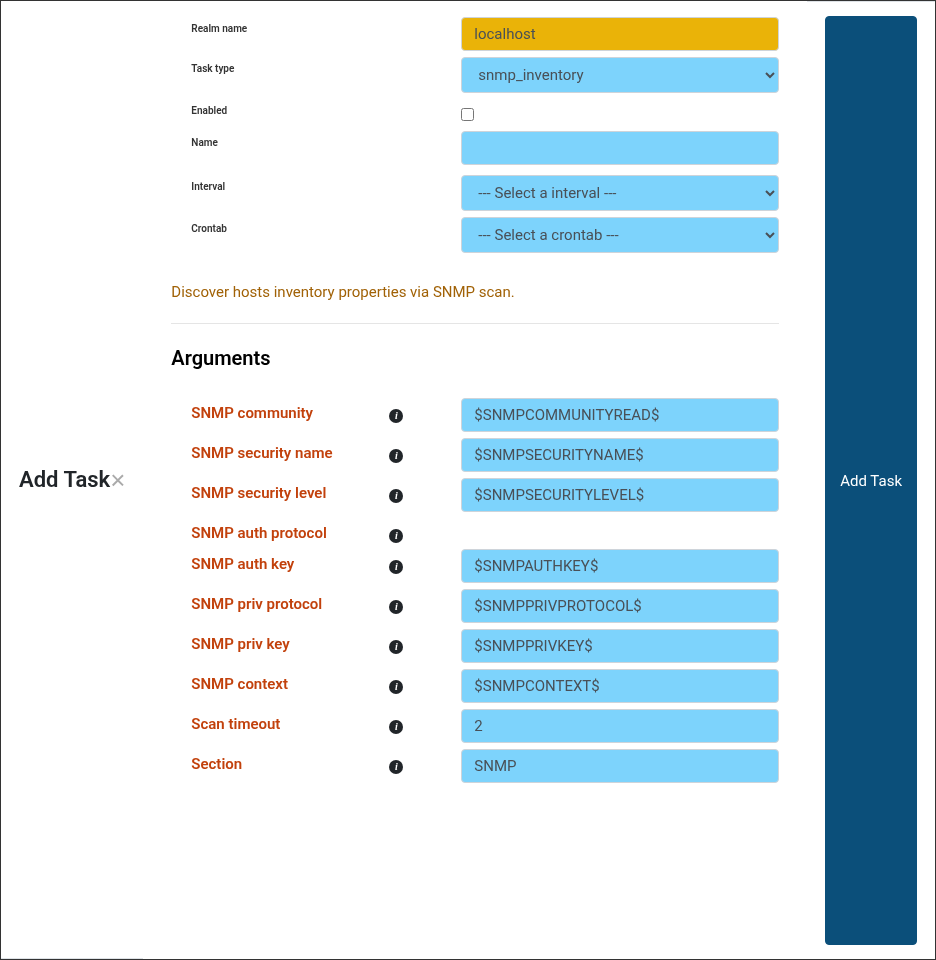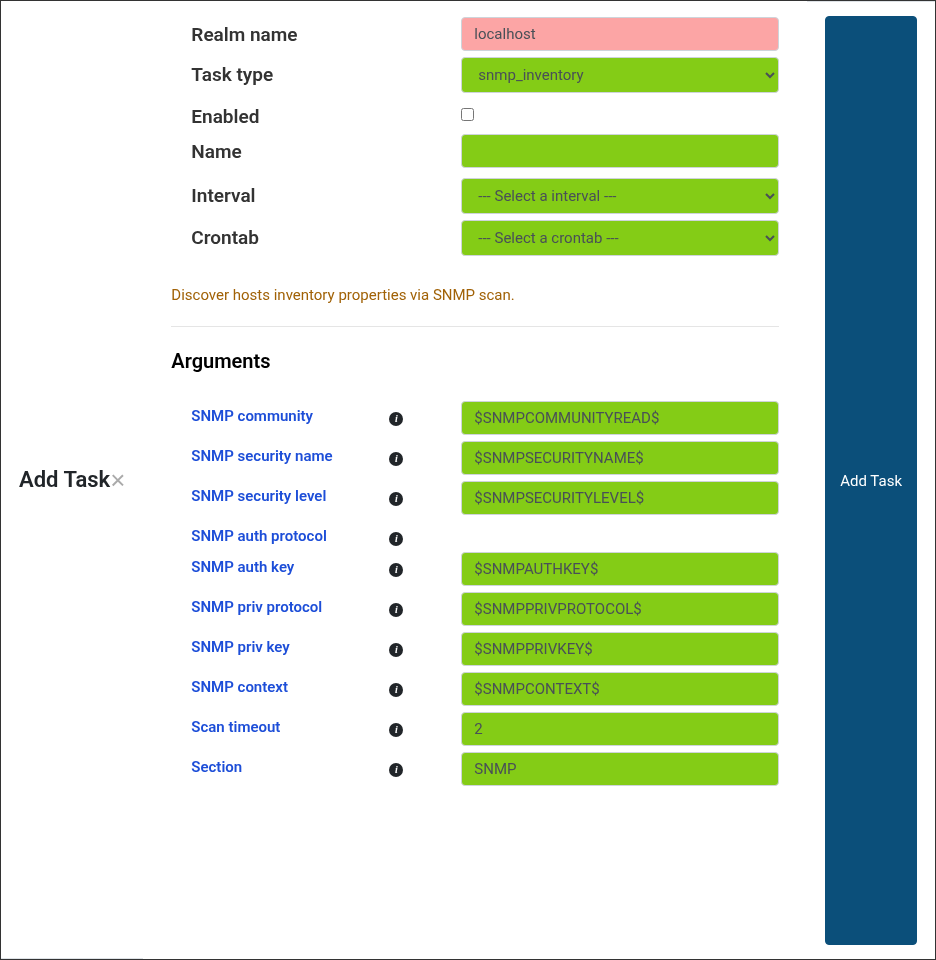"Realm name" .form-label { font-size: 19px -> 10px }
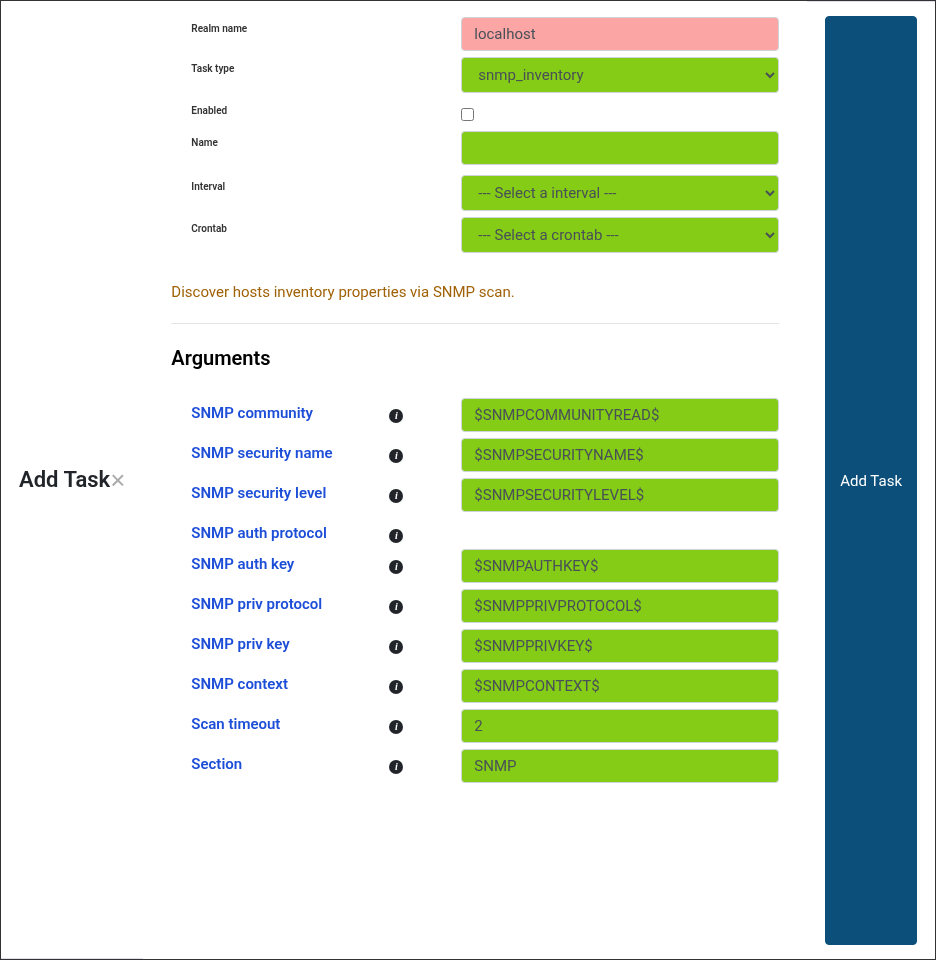"localhost" .form-control.disabled { background: #fca5a5 -> #eab308 }
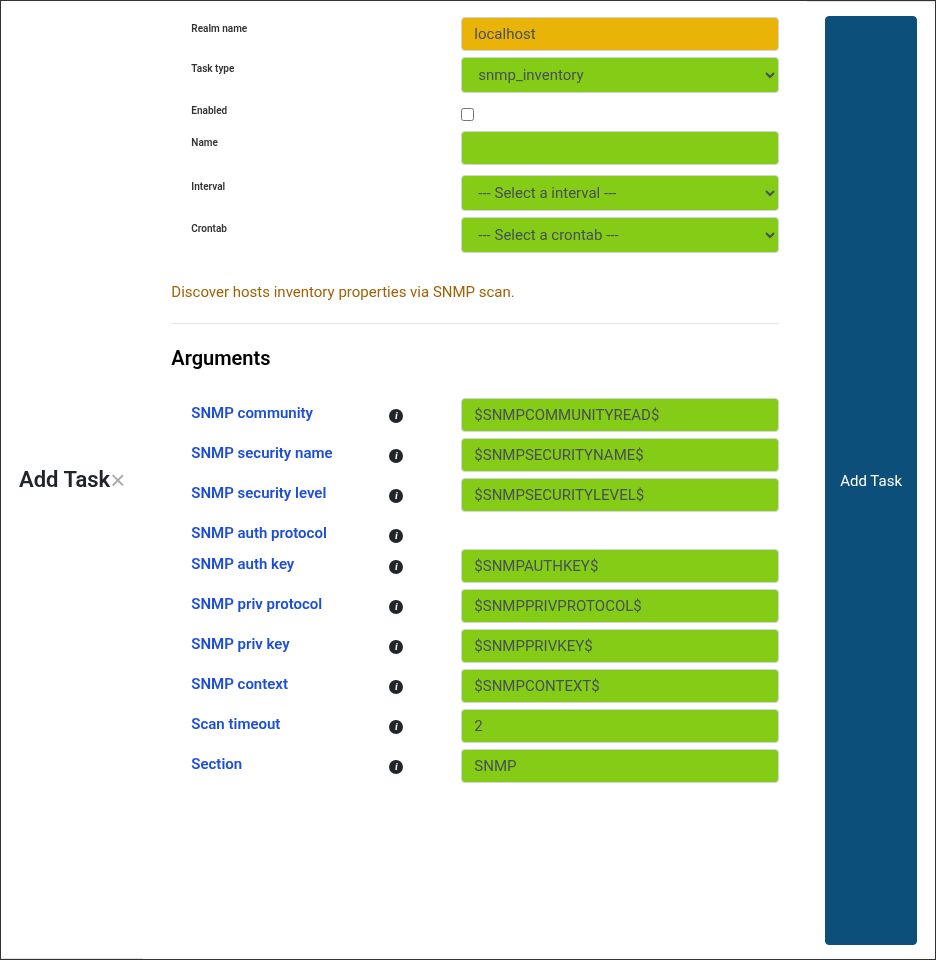"snmp_inventory" .form-control { background: #84cc16 -> #7dd3fc }
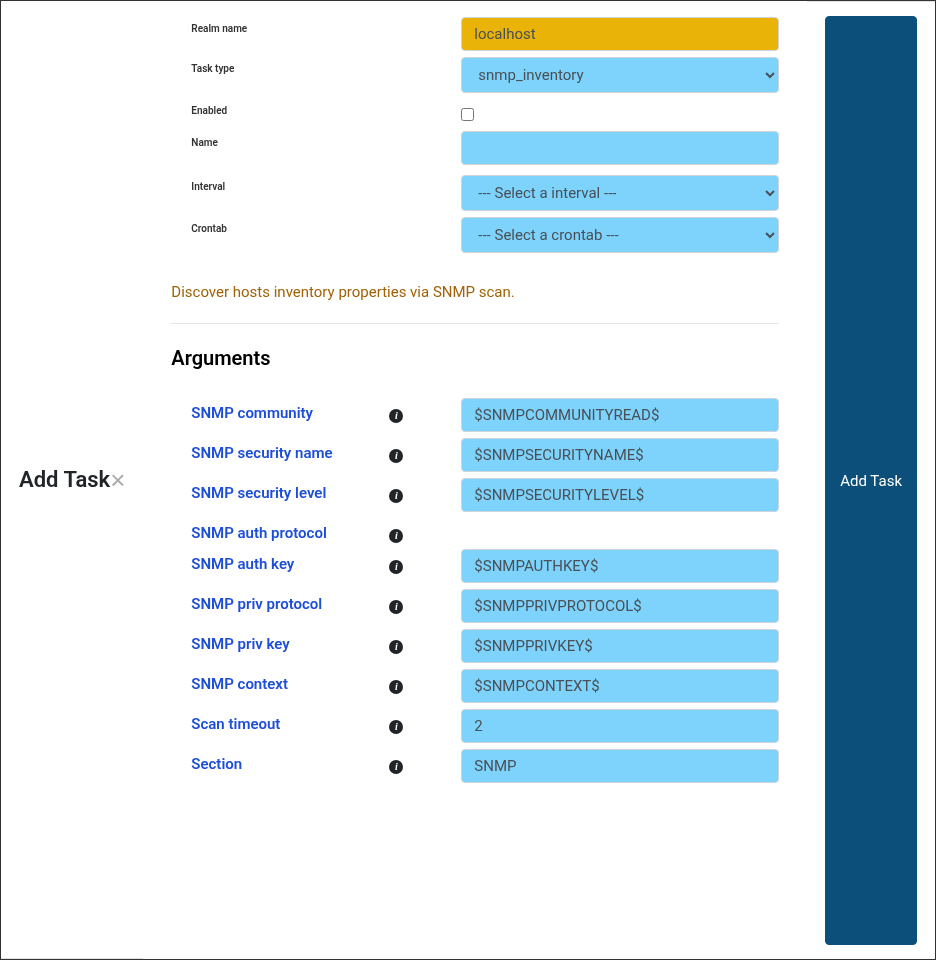"SNMP community" .arg-label { color: #1d4ed8 -> #c2410c }
